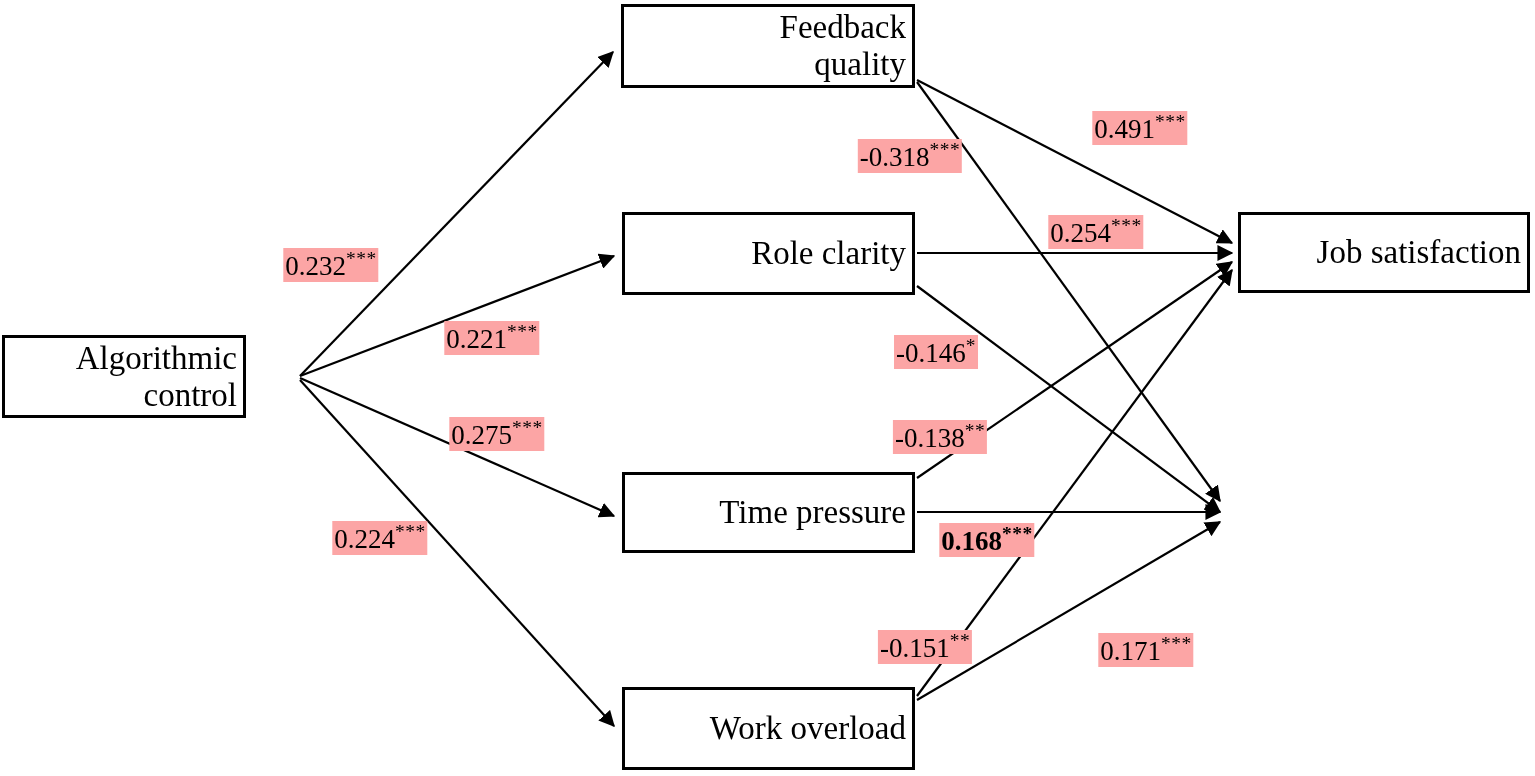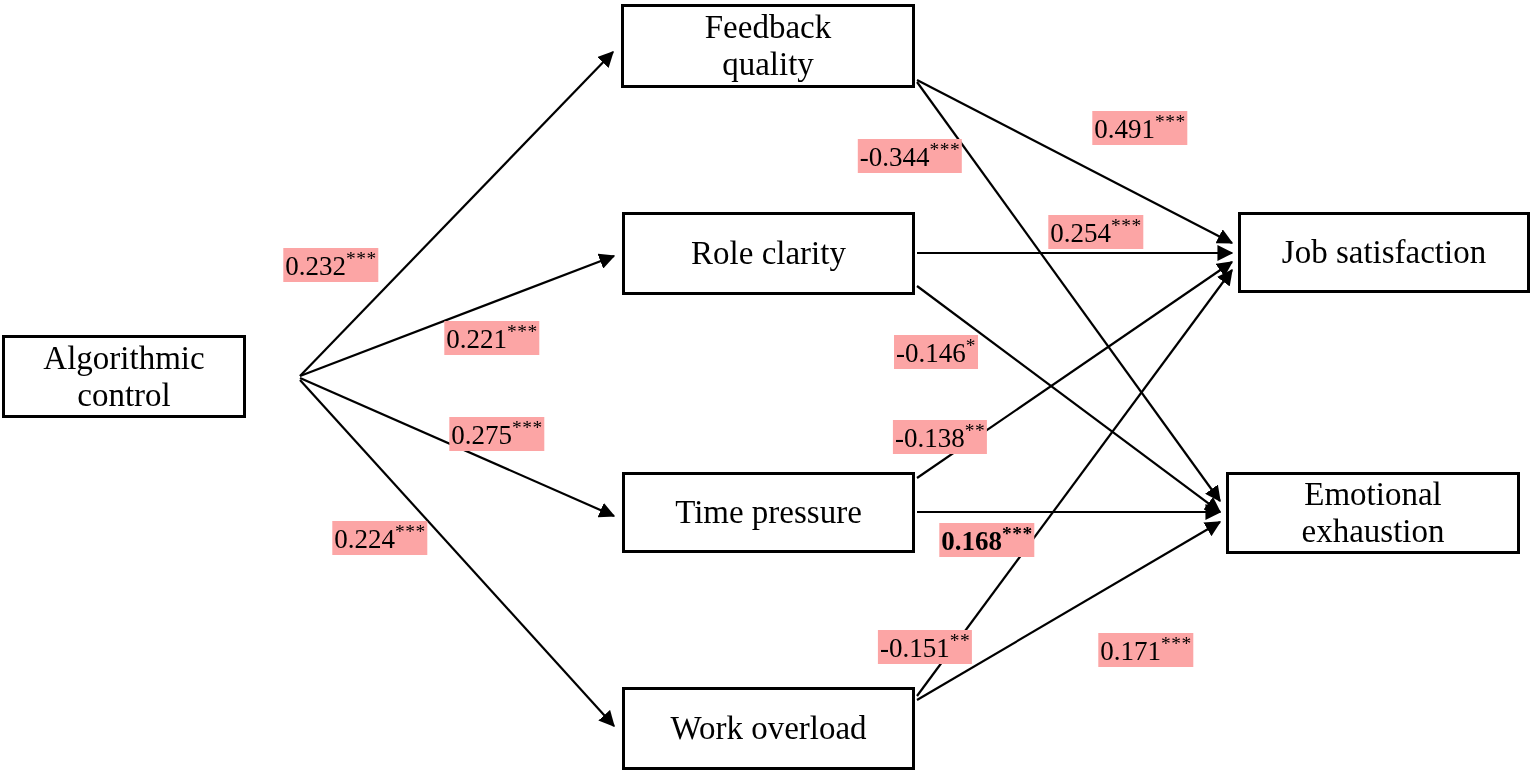"Feedback" .node-label { text-align: none -> right }
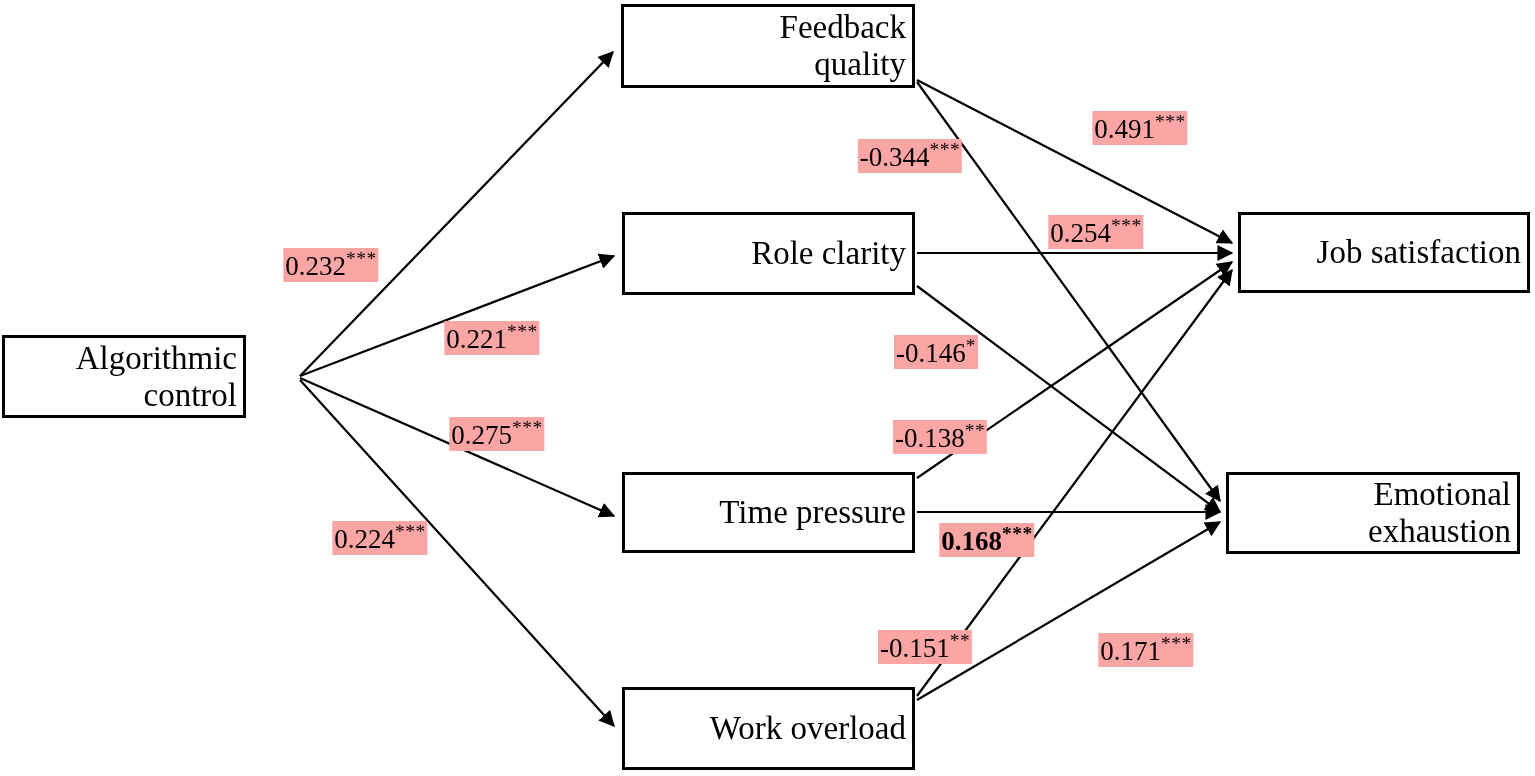"-0.344" span { text: -0.344 -> -0.318 }
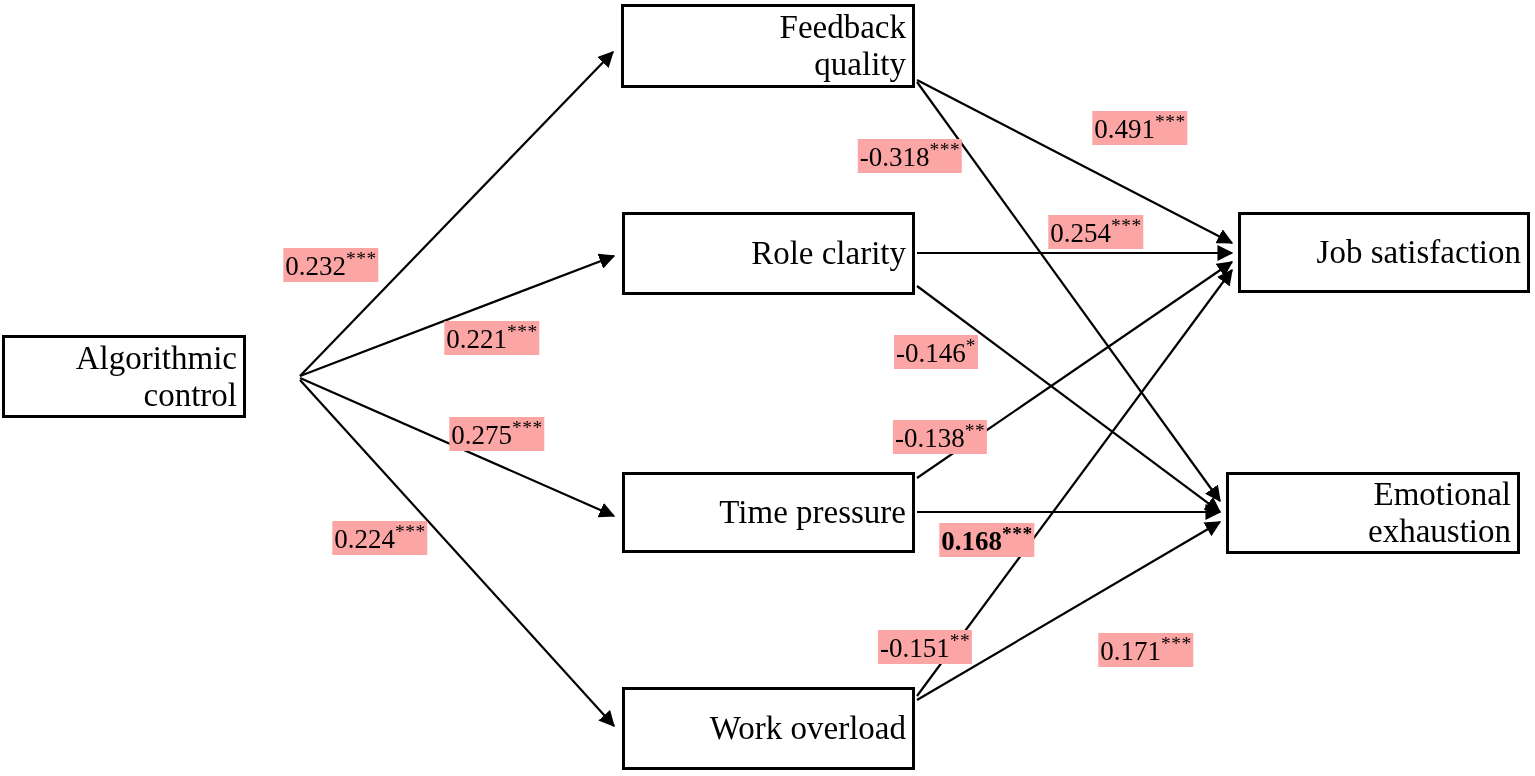"Emotional" div.node-box { html: <div> <span>Emotional exhaustion</span> </div> -> none }
